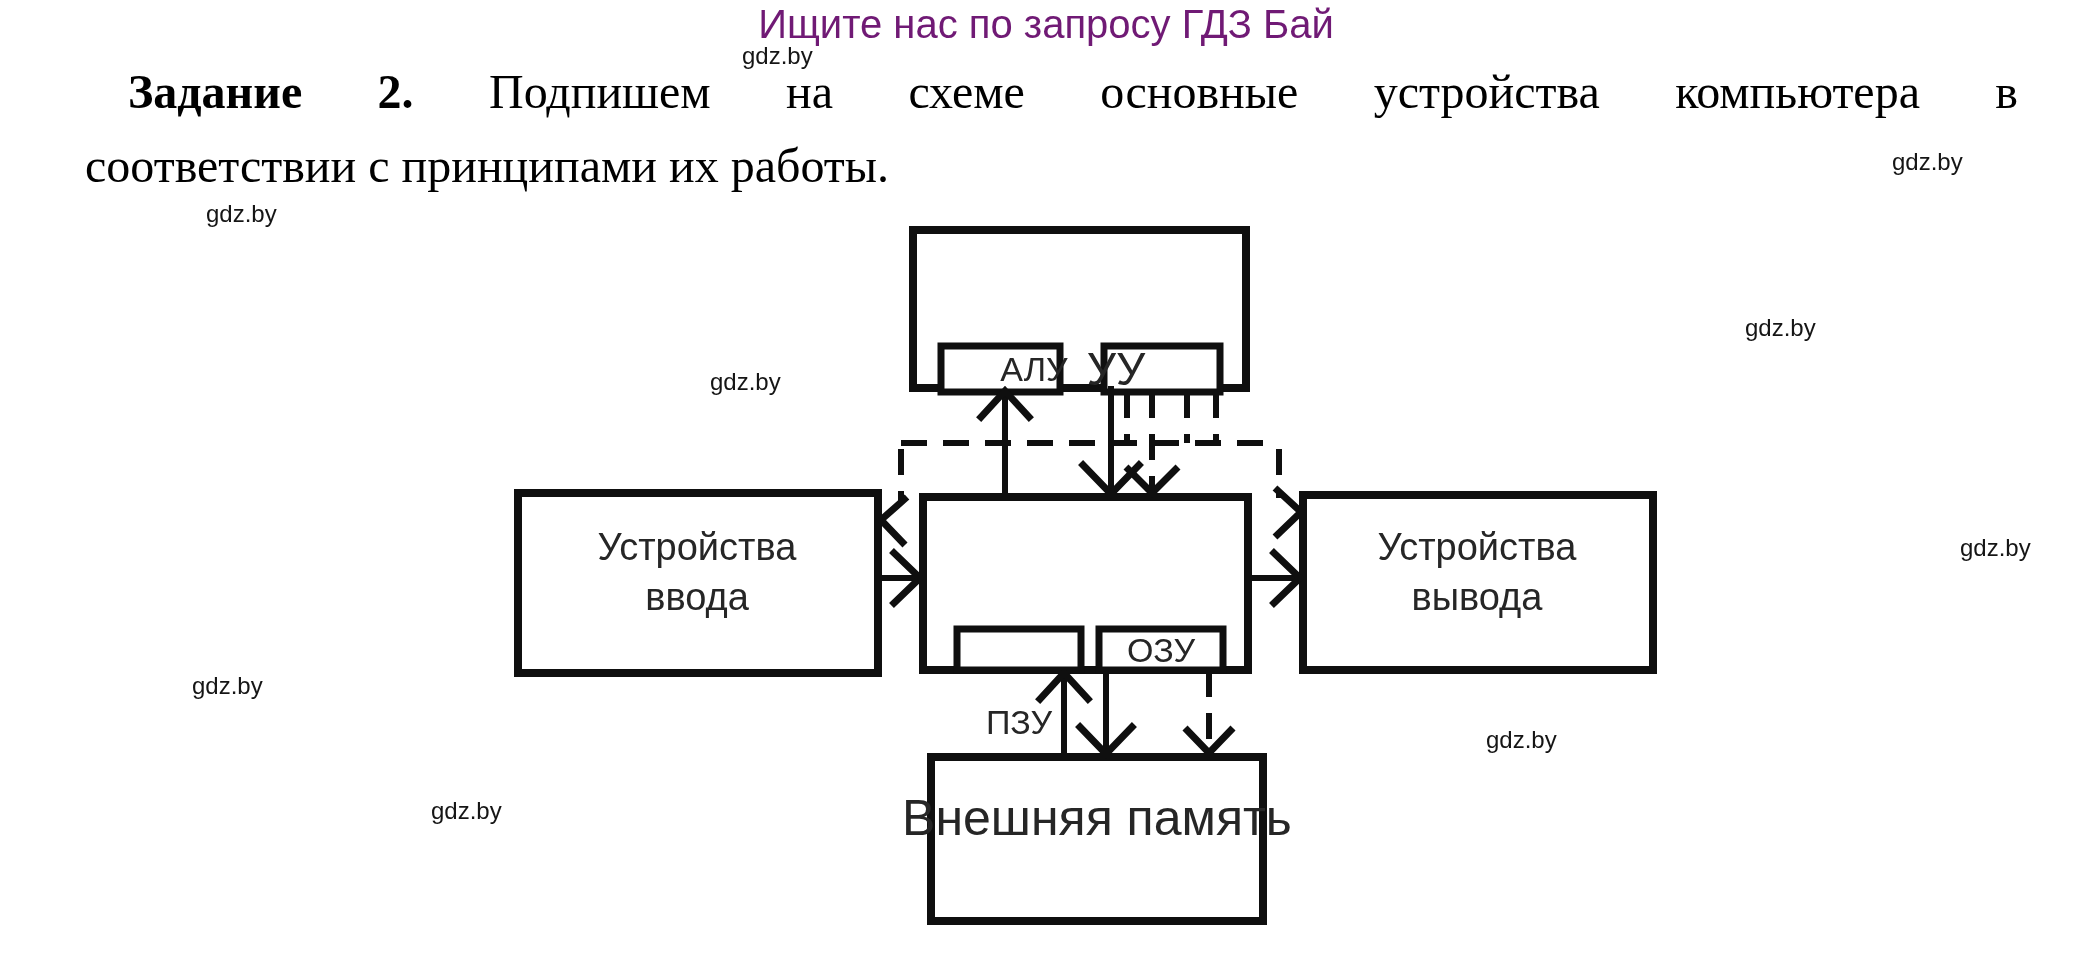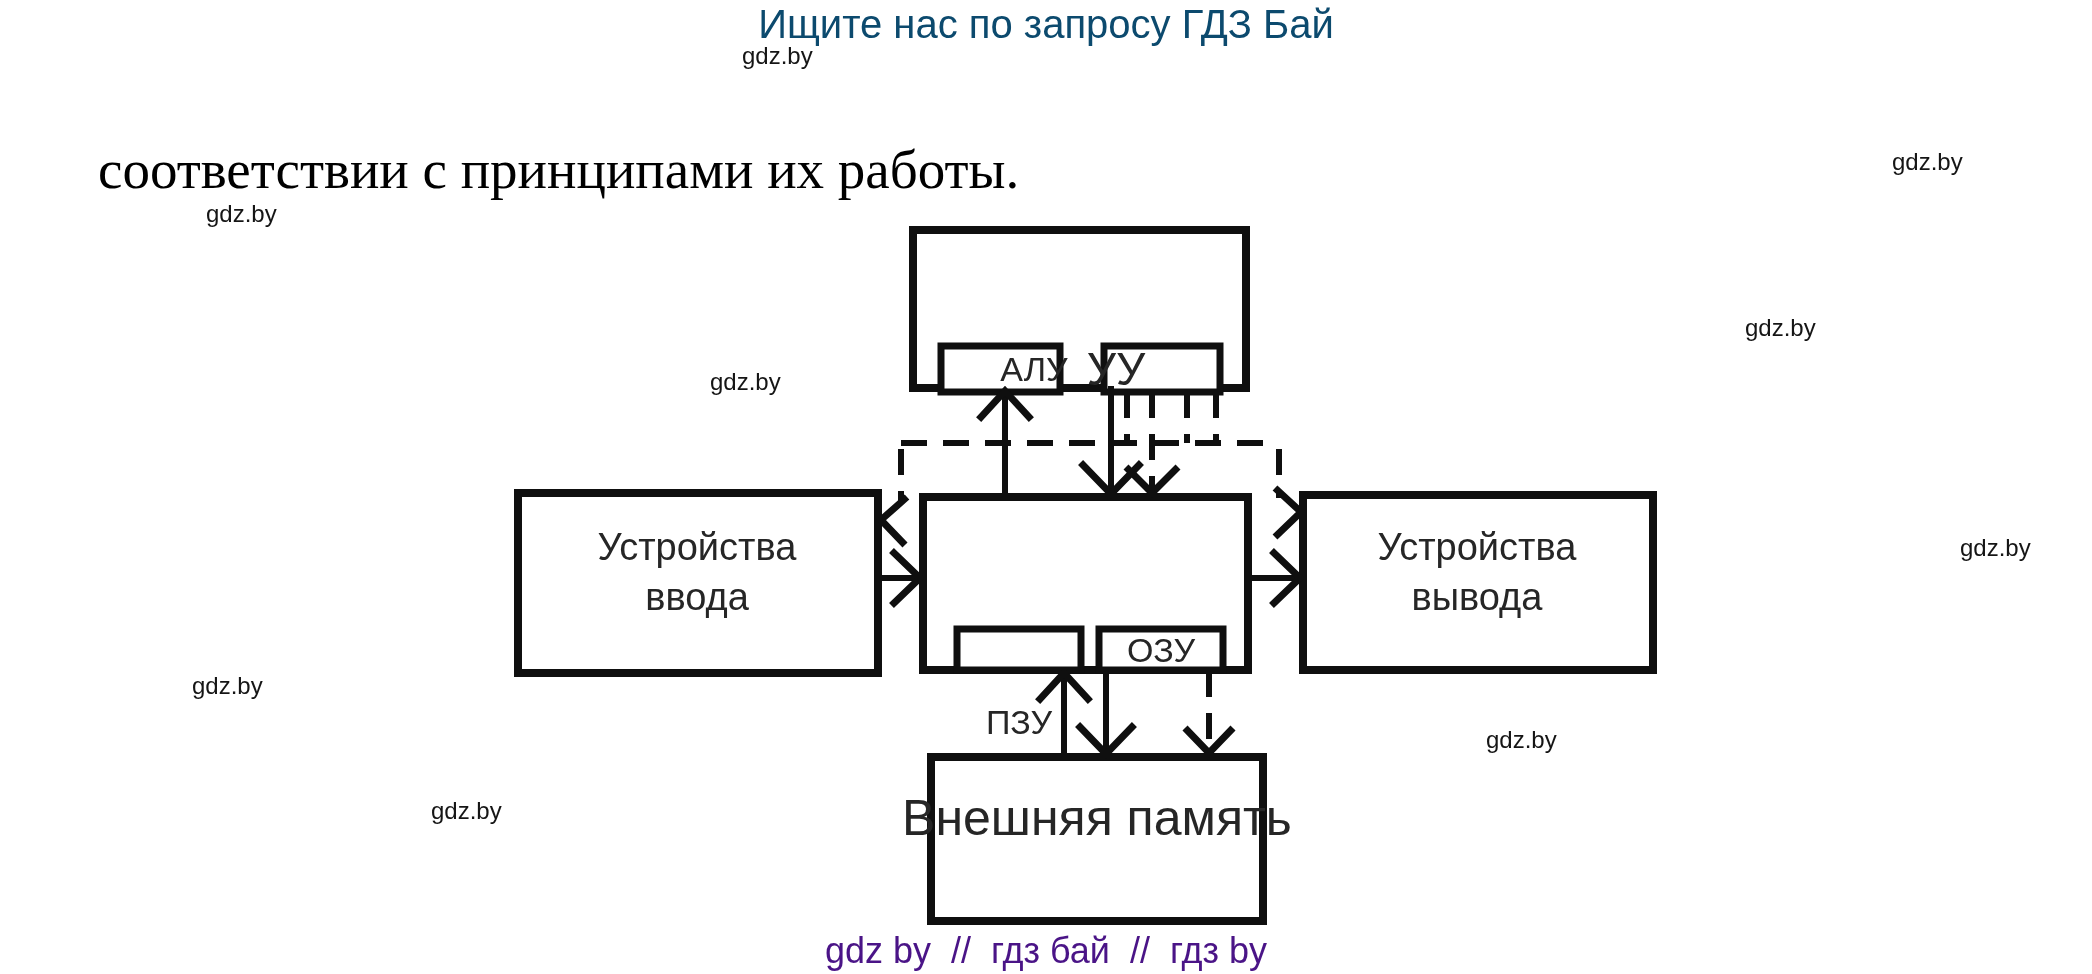"Ищите нас по запросу ГДЗ" .promo { color: #0c4a6e -> #701a75 }
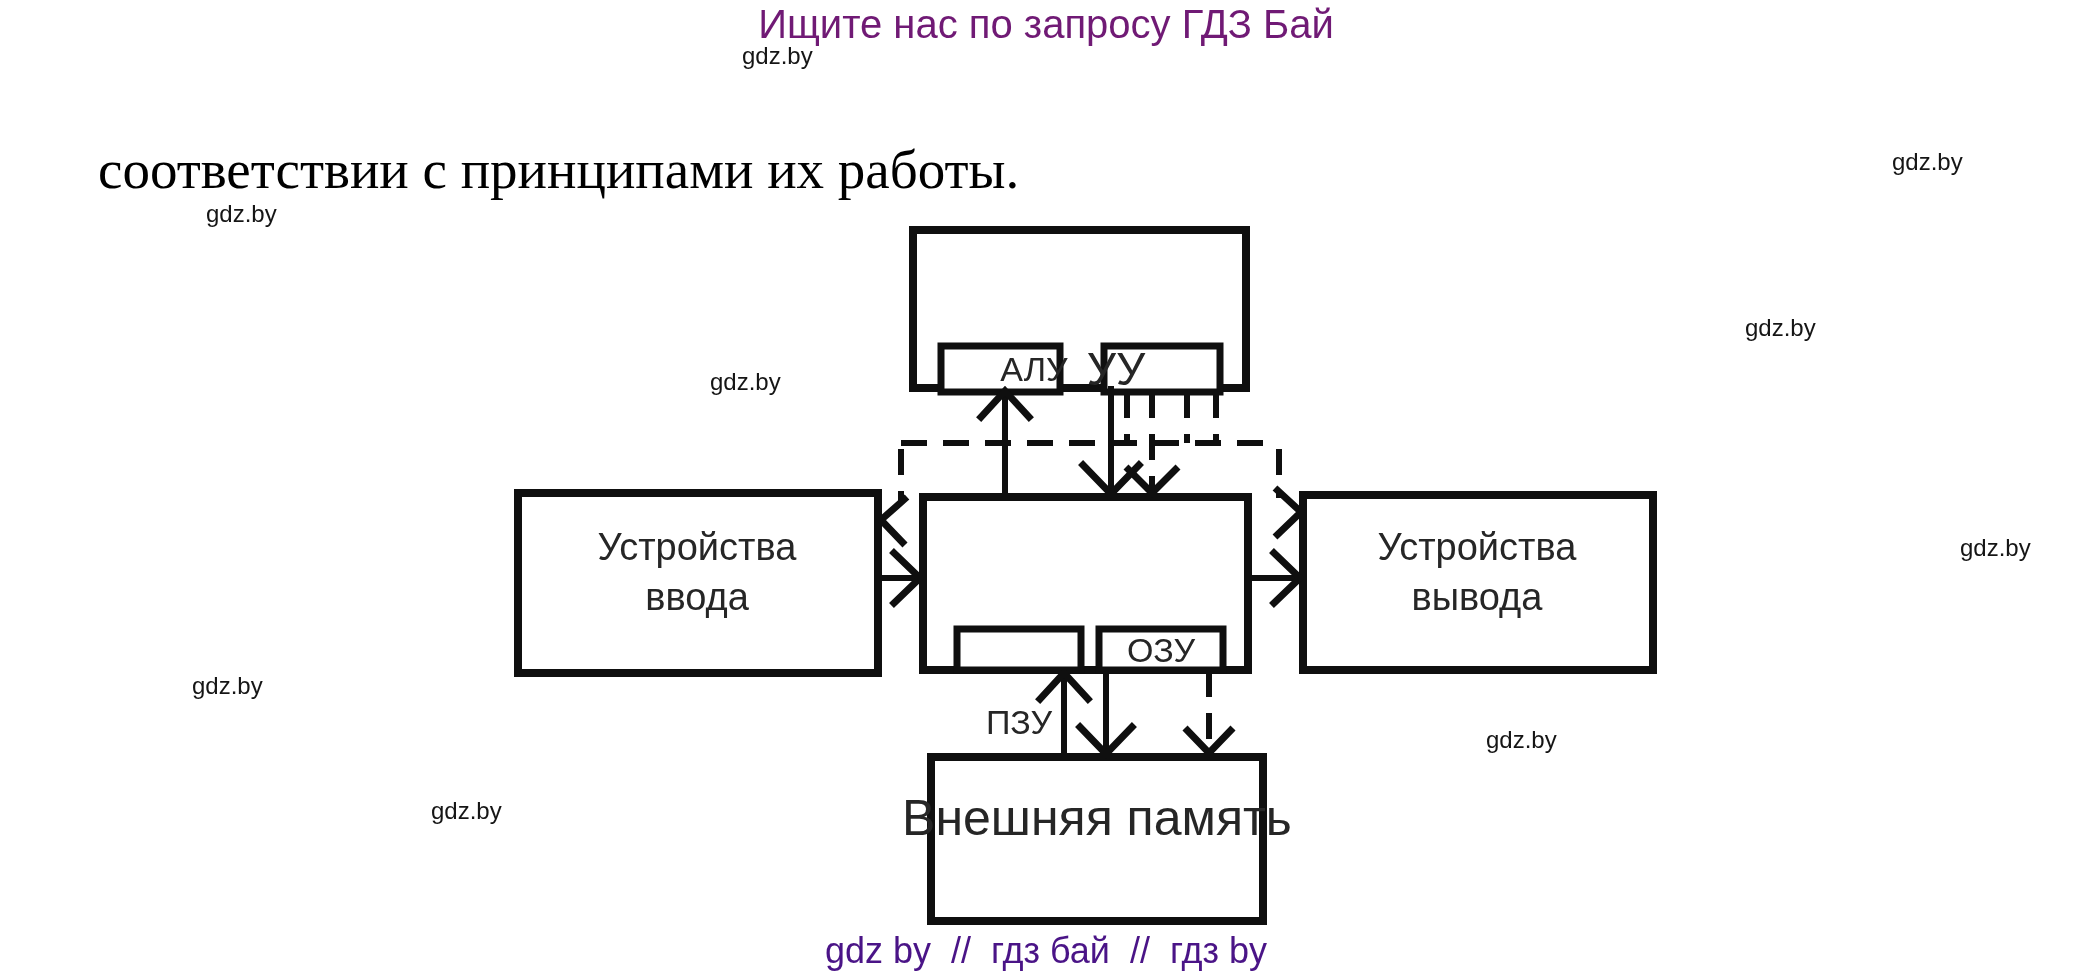"Задание 2. Подпишем на схеме" div.title-line1 { html: none -> <div><span>Задание 2.</span> <span>Подпишем на схеме основные устройства компьютера в</span></div> }
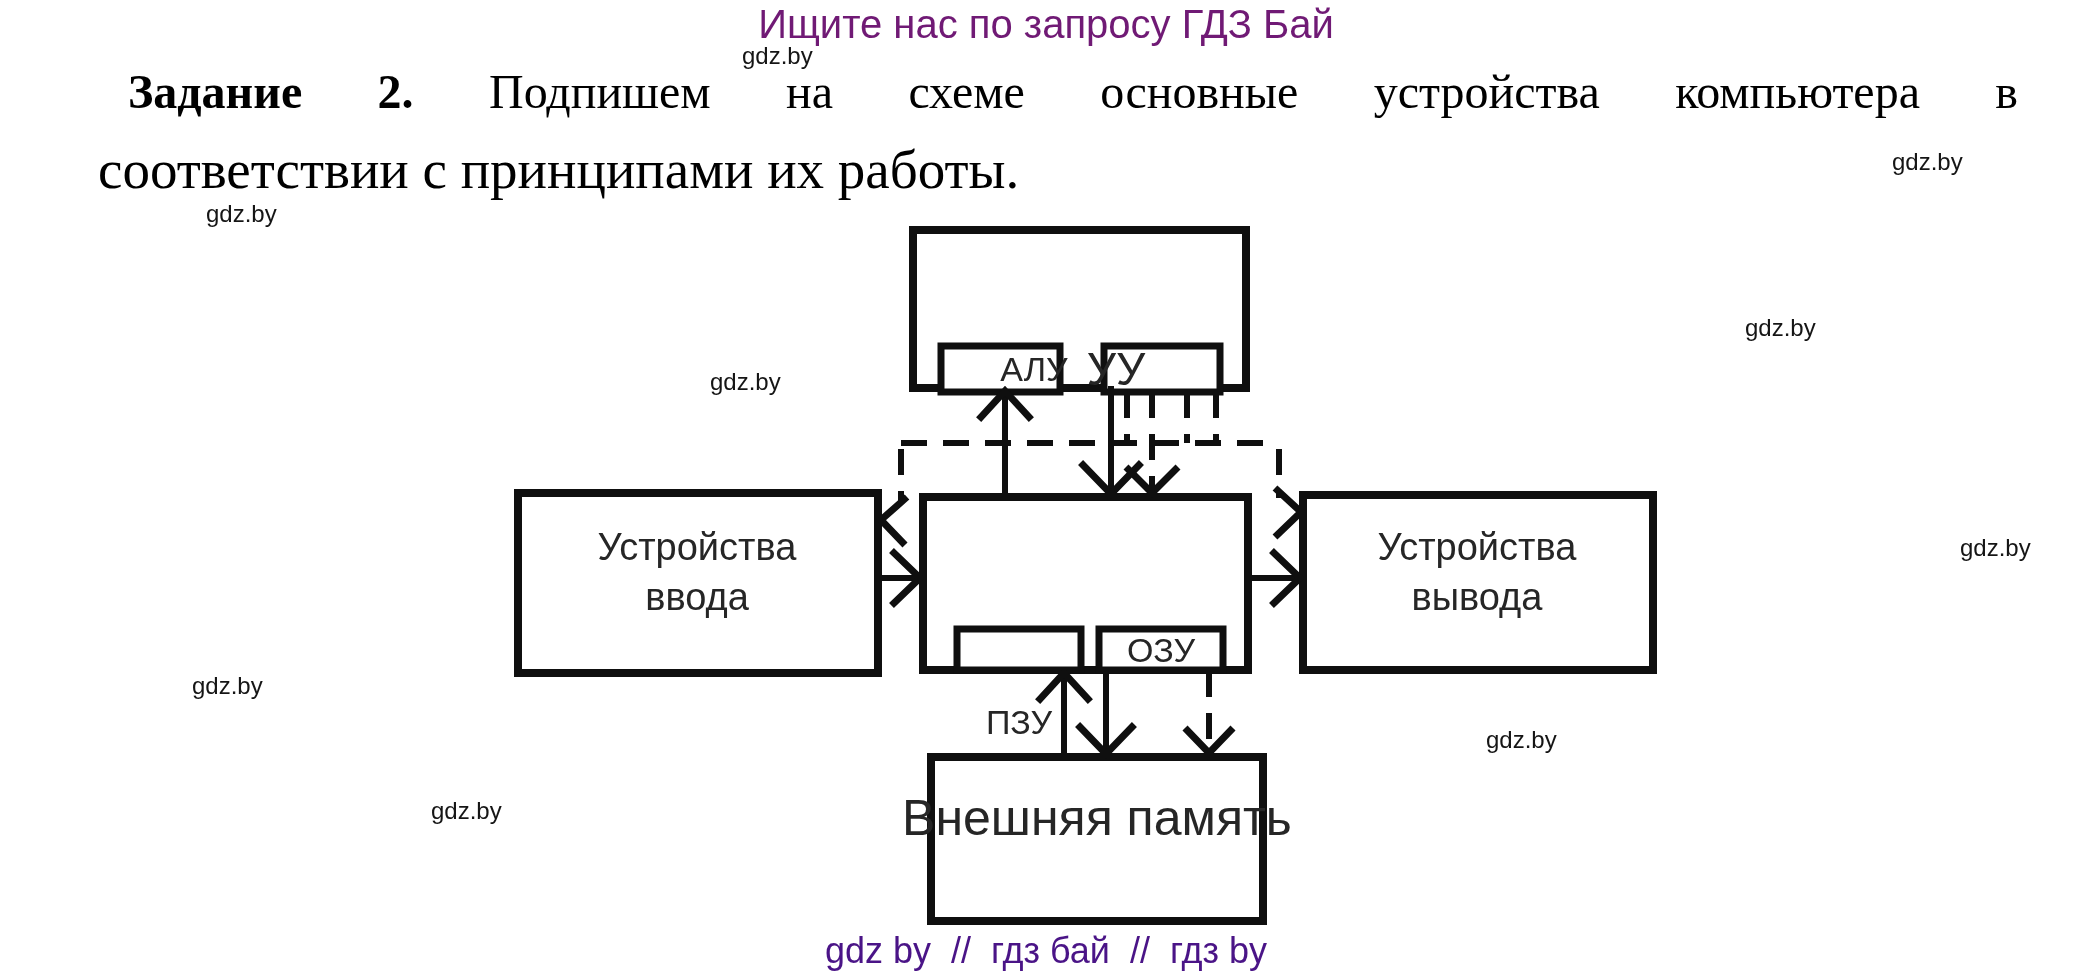"соответствии с принципами их работы." .title-line2 { font-size: 55px -> 48px; left: 98px -> 85px }
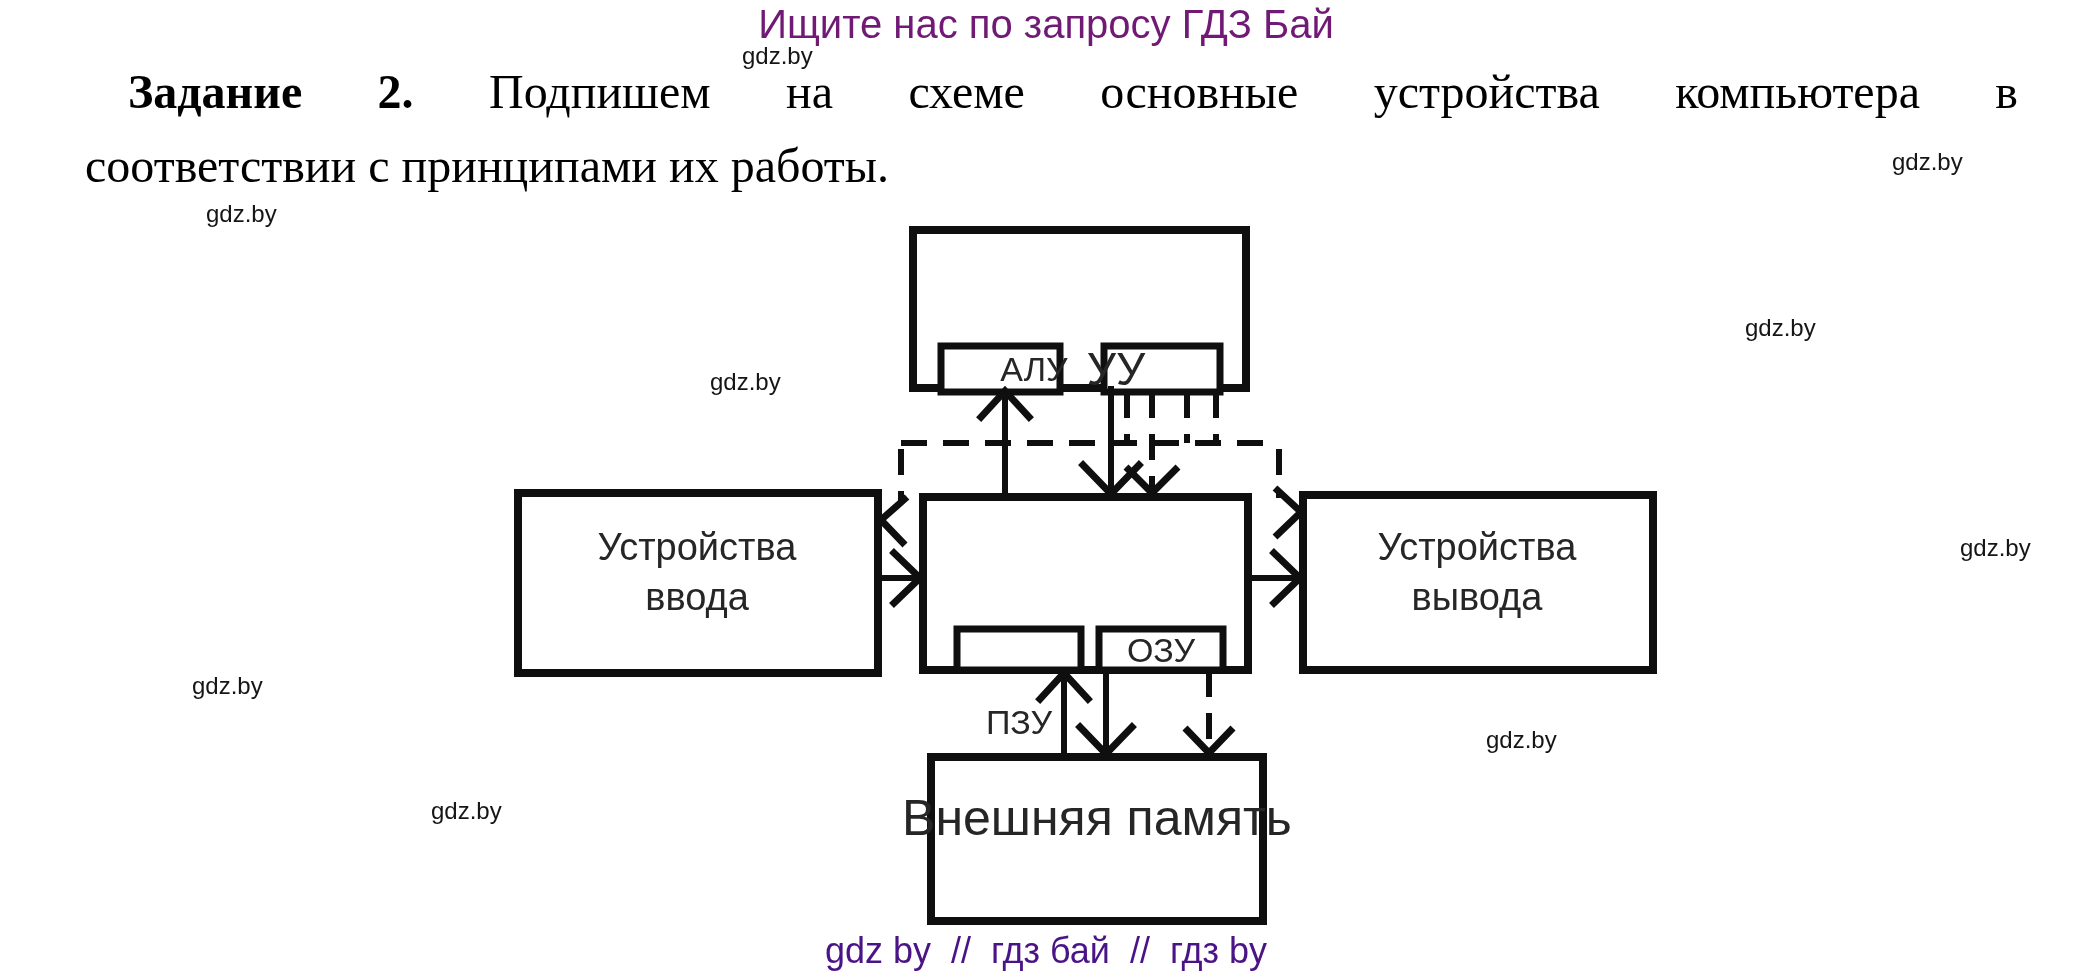"gdz by // гдз бай" div.footer { html: <div>gdz by // гдз бай // гдз by</div> -> none }
